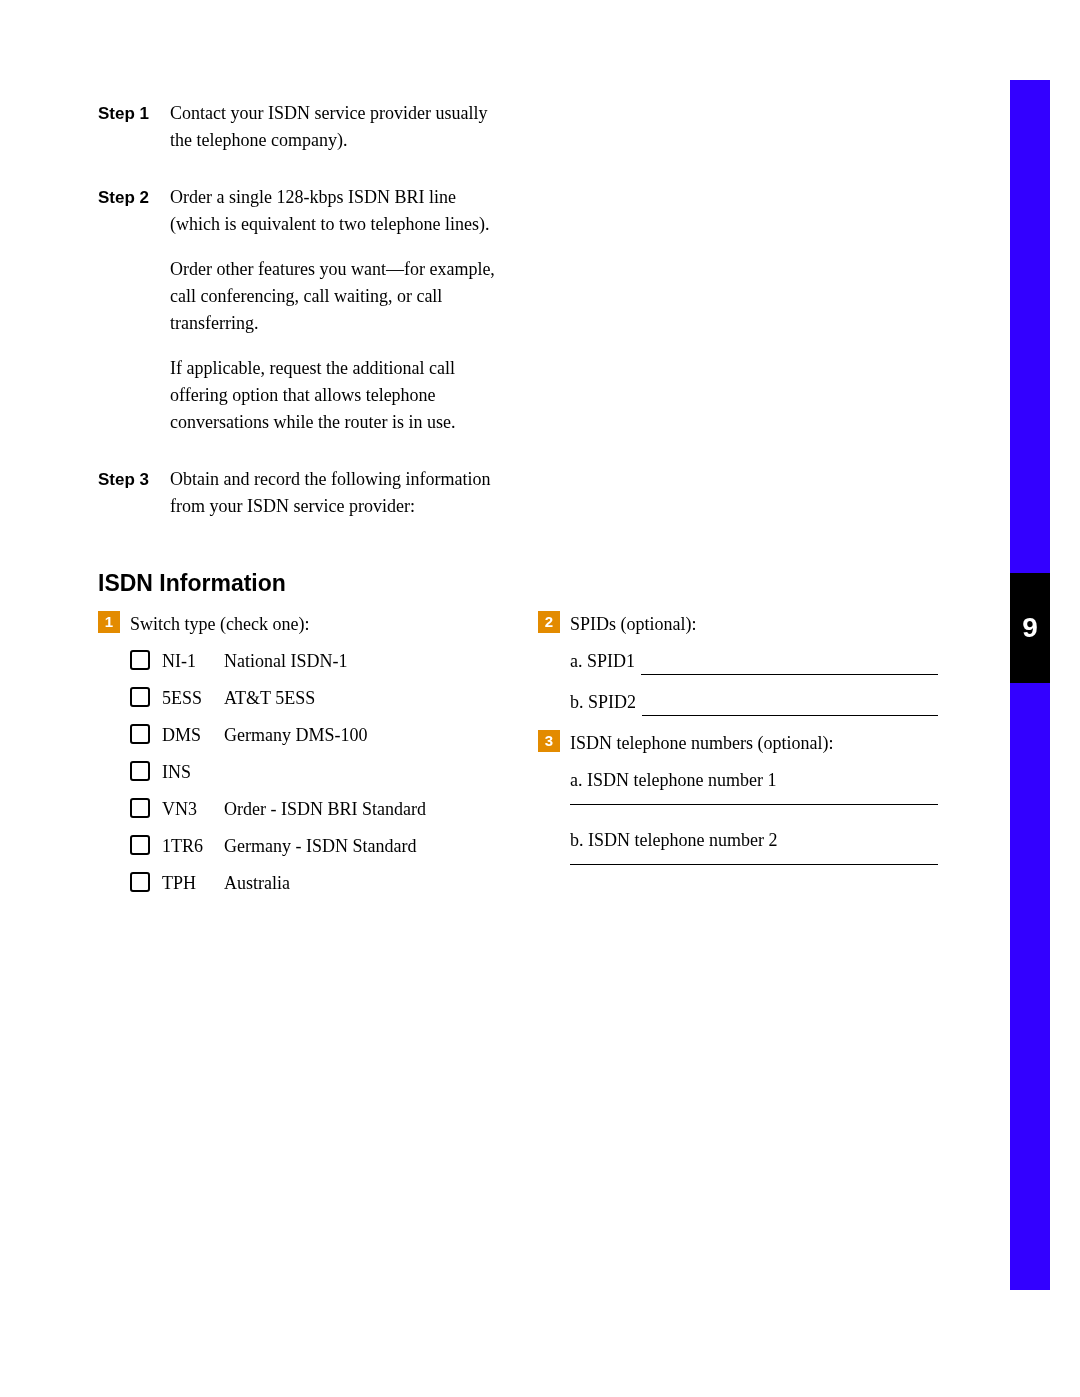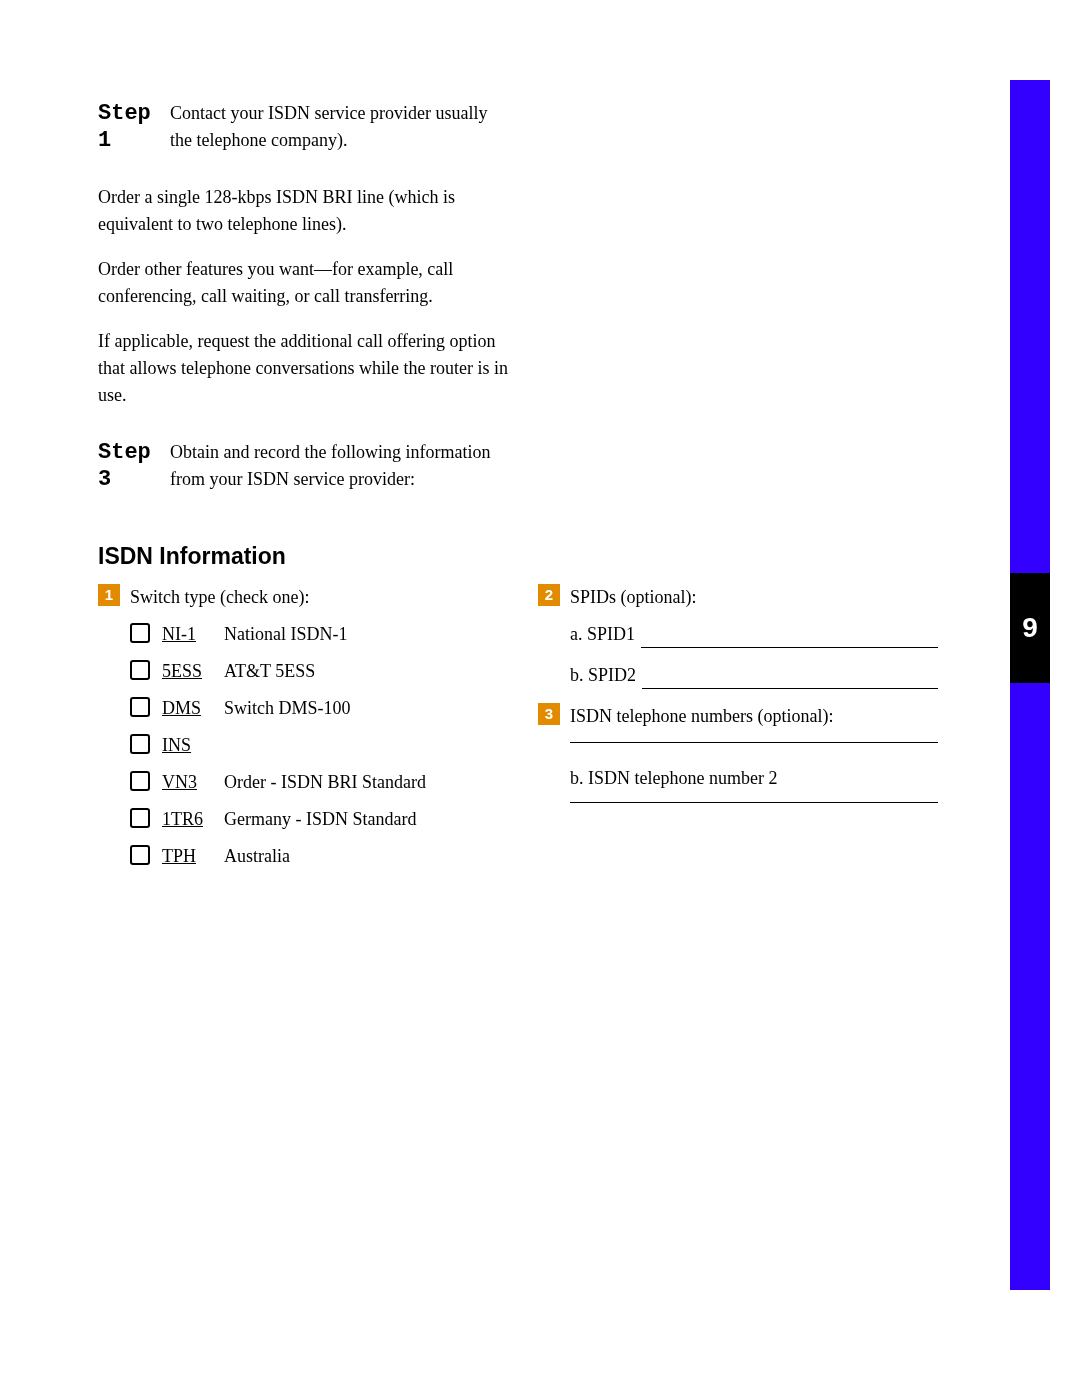"Step 1" .step-label { font-family: Liberation Mono, monospace -> Liberation Sans, sans-serif; font-size: 22px -> 17px }
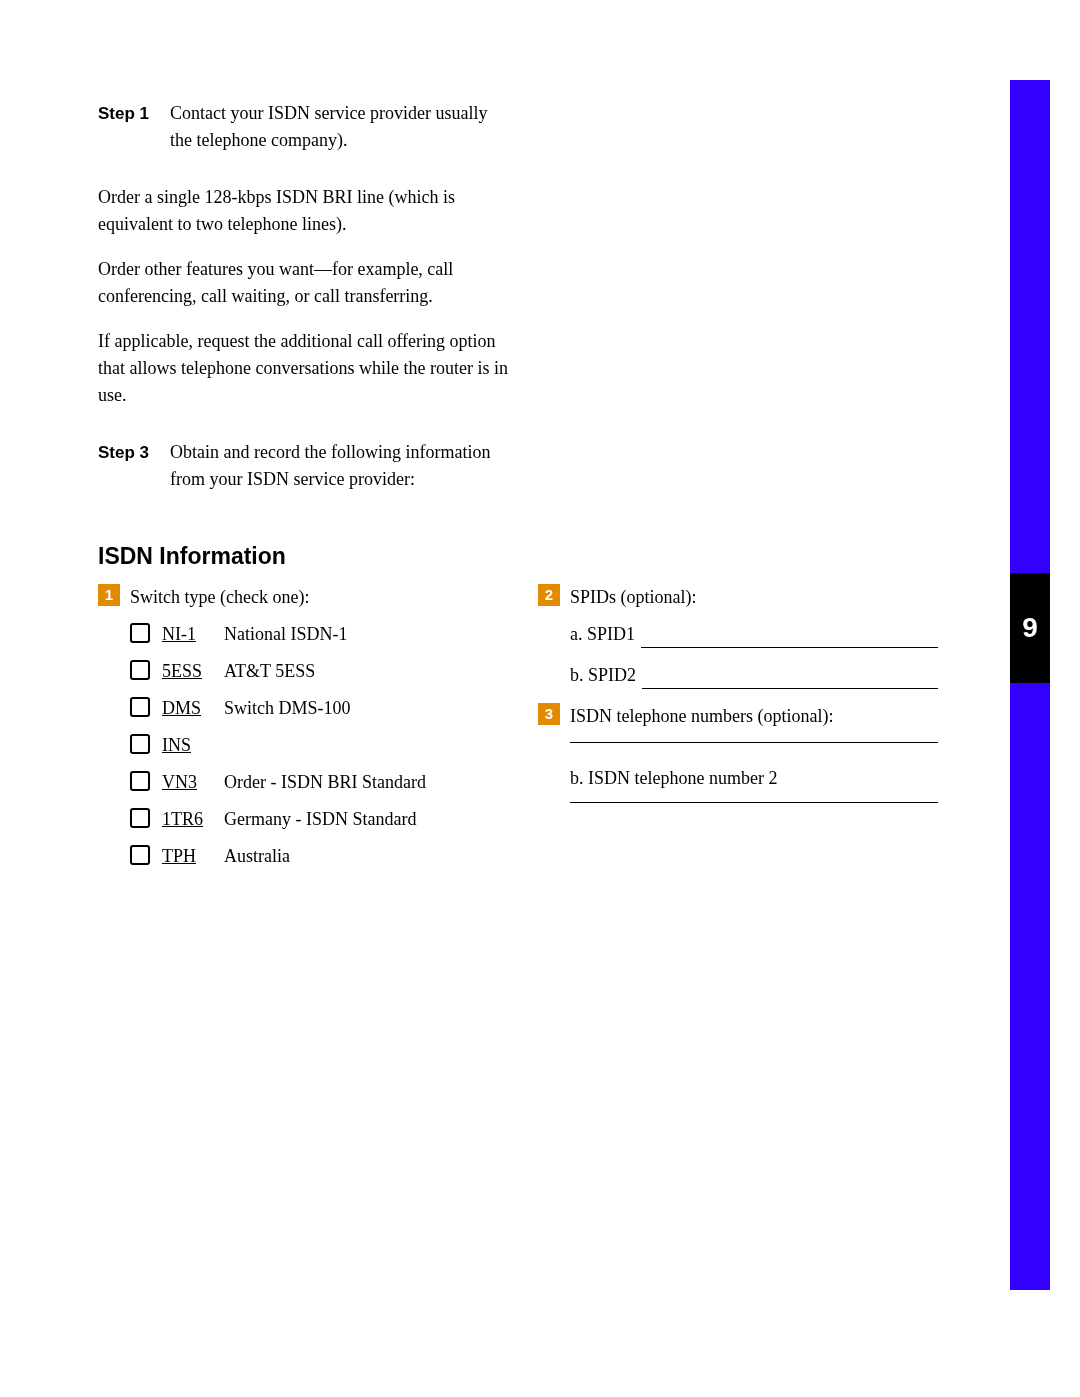"Step 2" div.step-label { html: none -> <div>Step 2</div> }
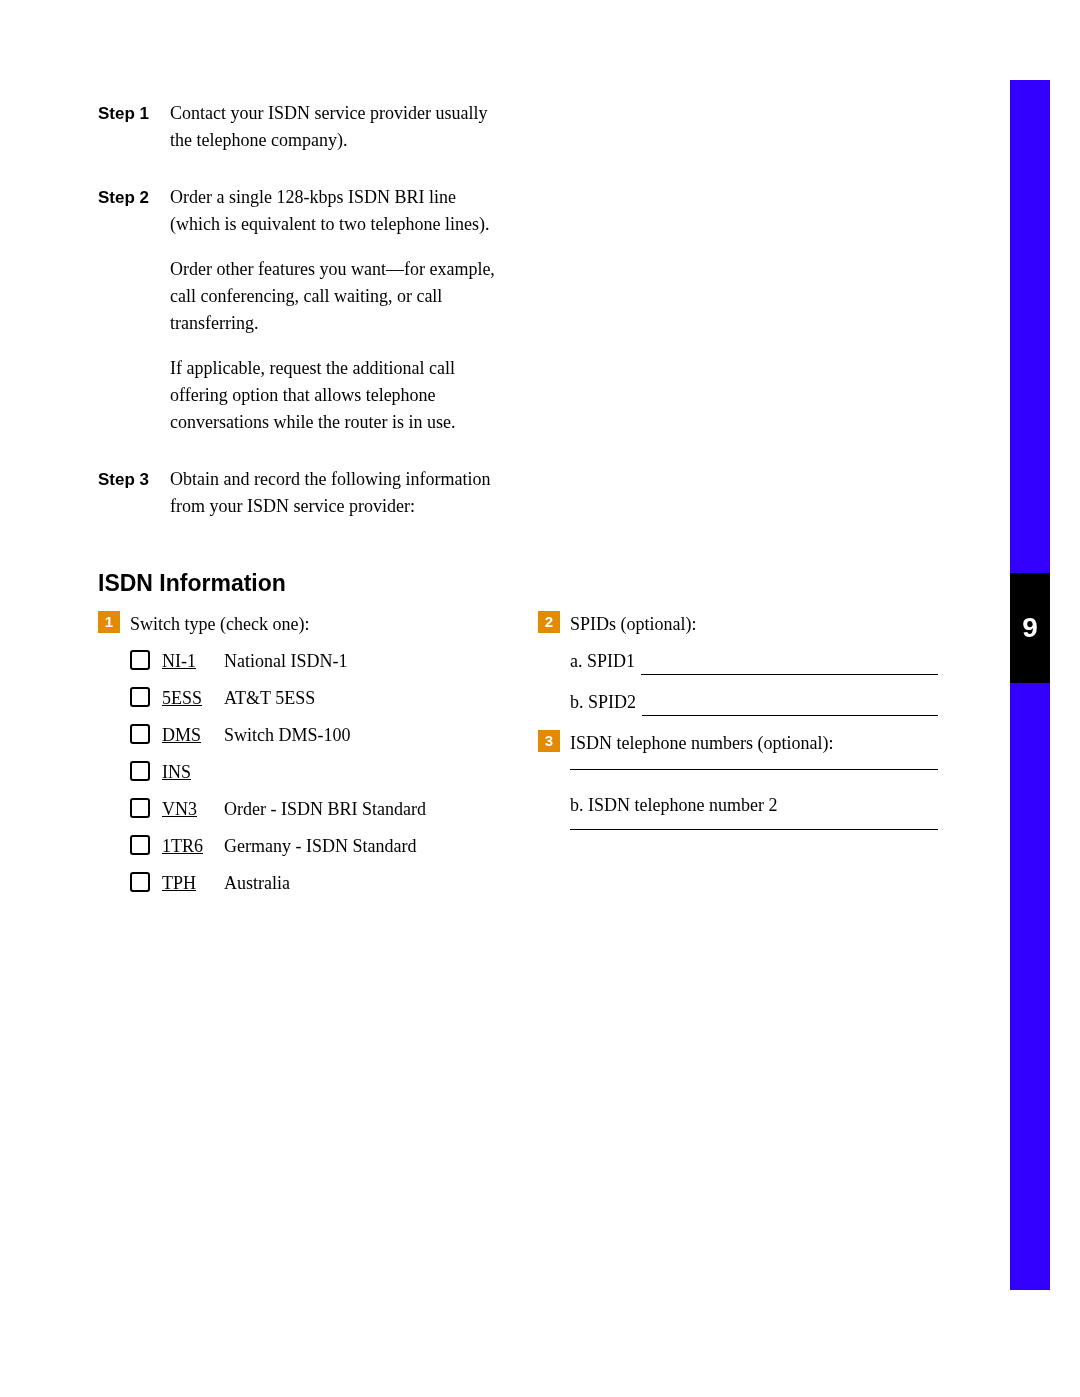"NI-1" .opt-code { text-decoration: underline -> none }
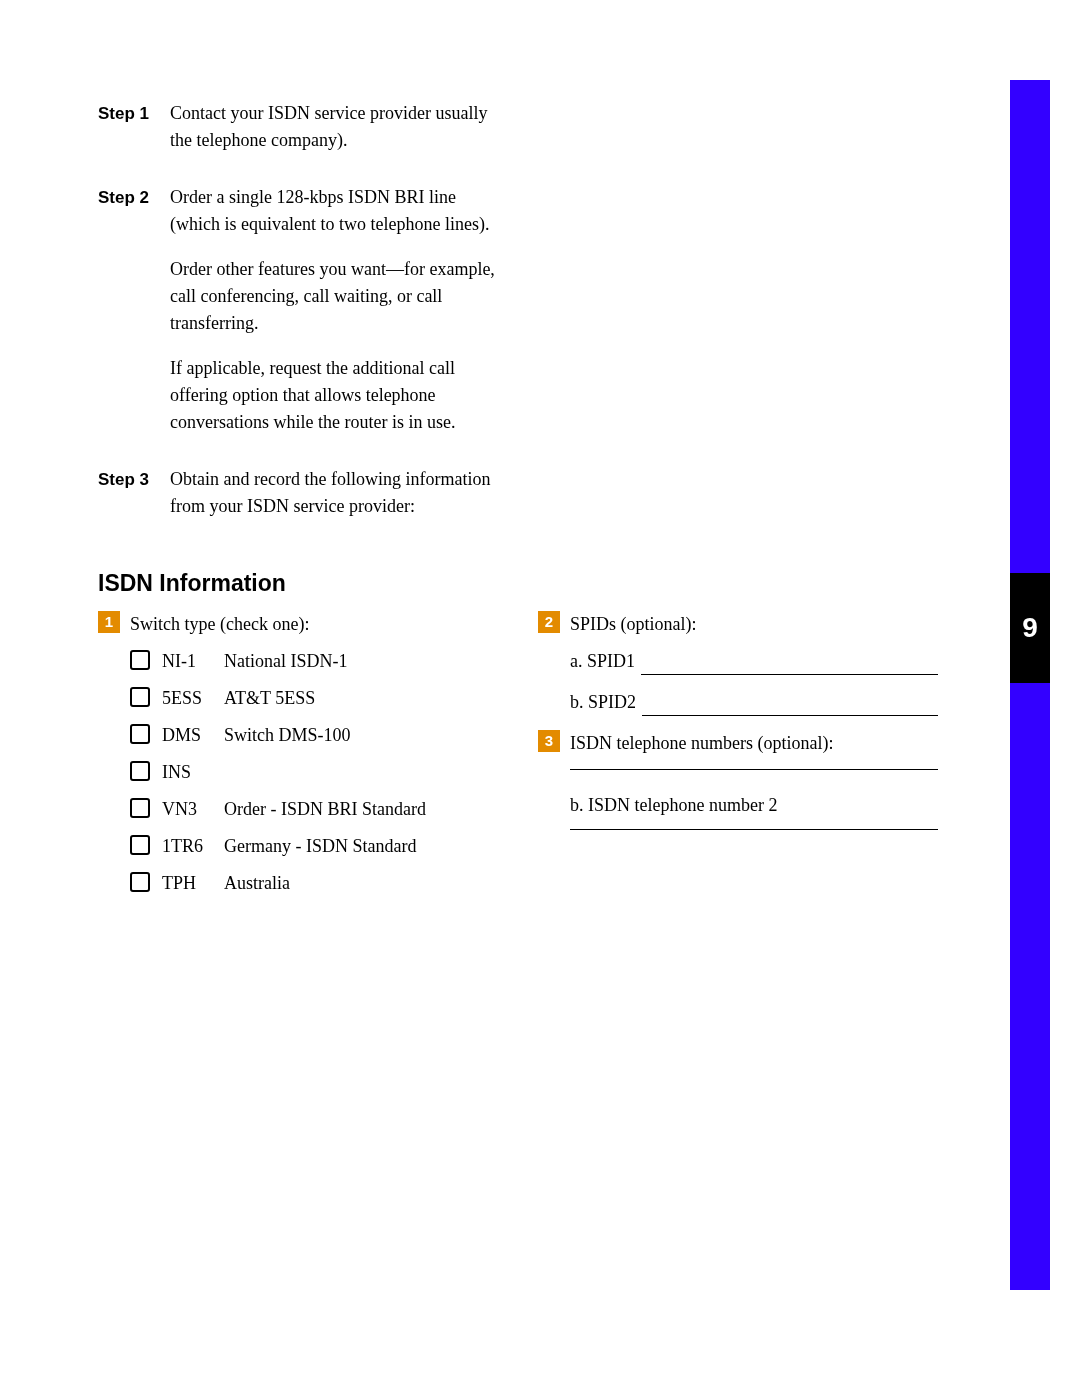"Switch DMS-100" span.opt-desc { text: Switch -> Germany }
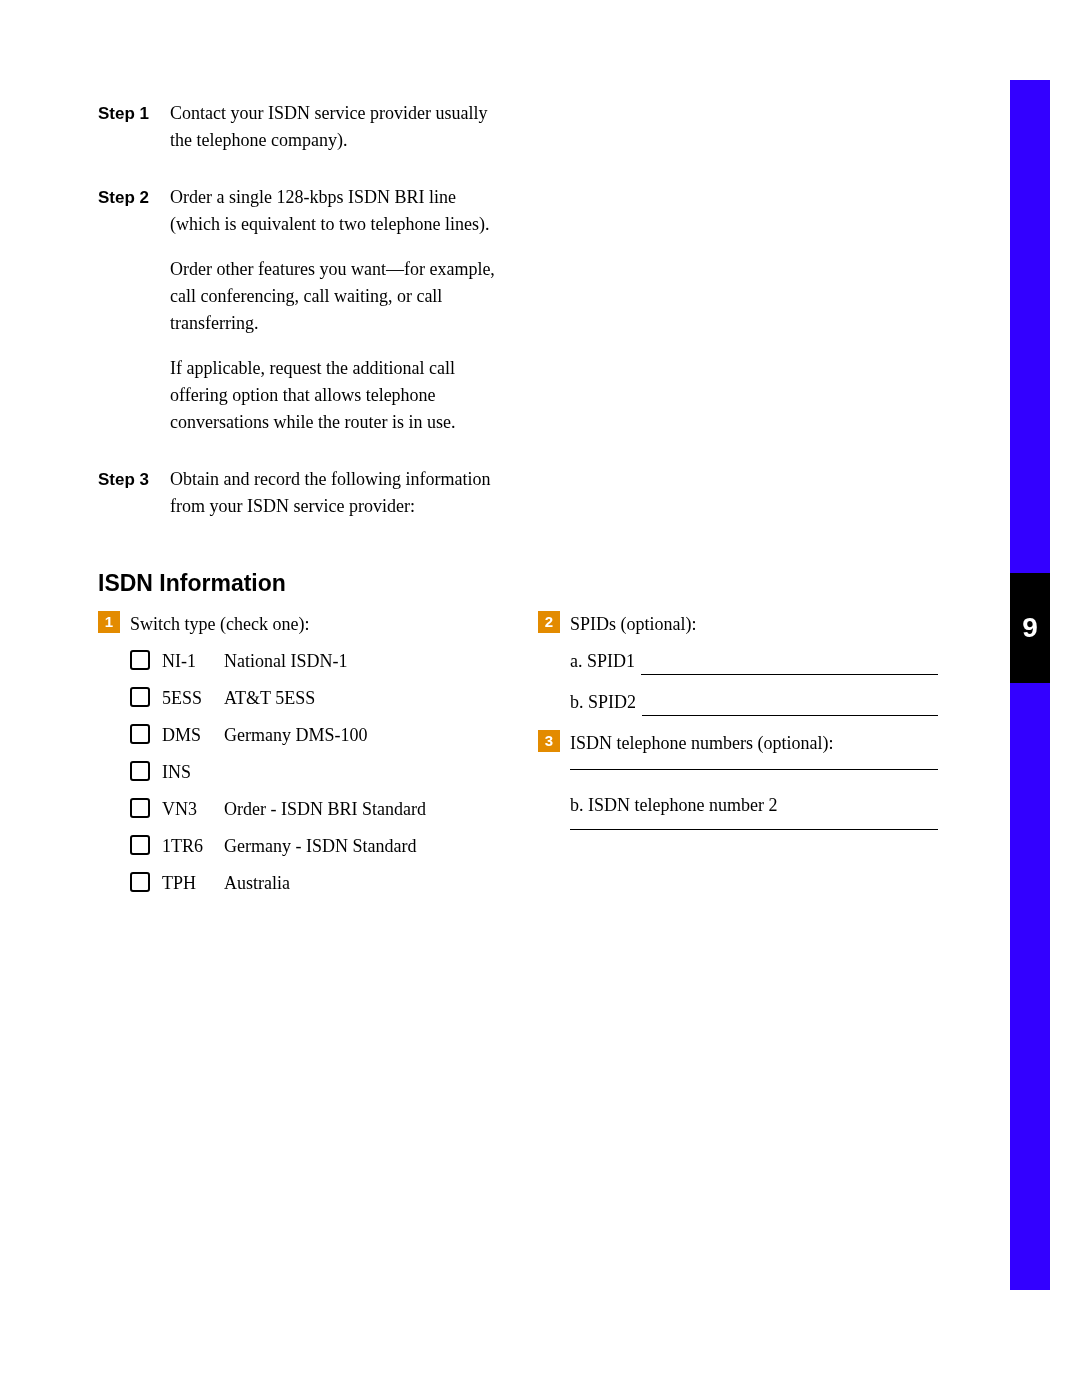"a. ISDN telephone number 1" div.sub-label { html: none -> <div>a. ISDN telephone number 1</div> }
